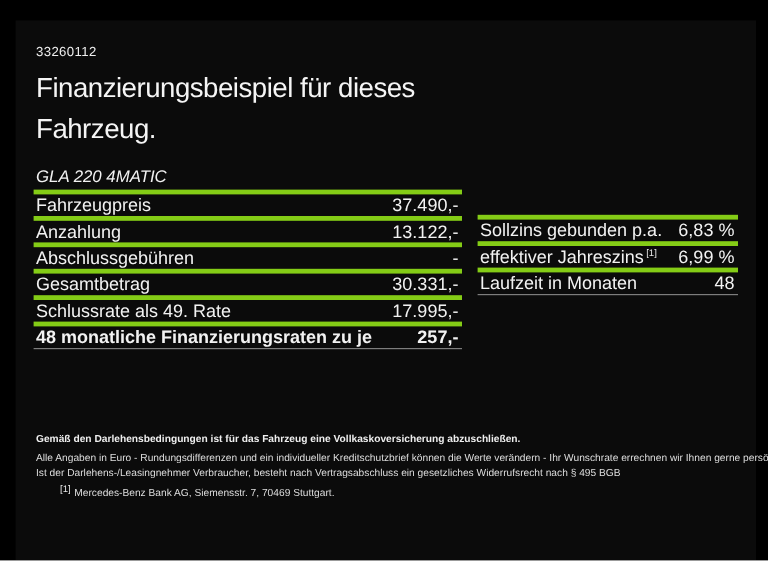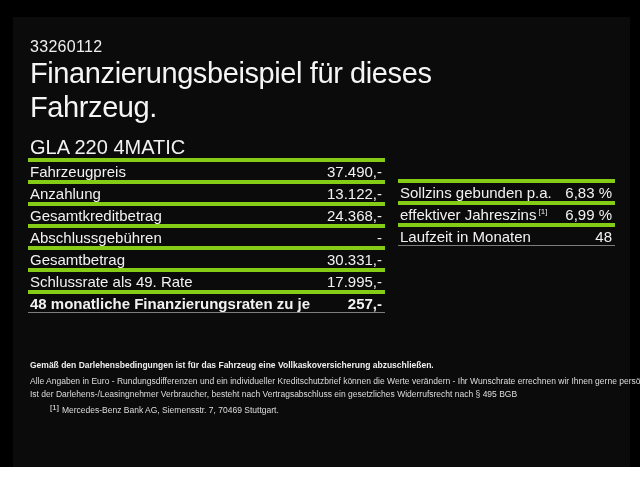"33260112" .listing-id { font-size: 16px -> 11px }
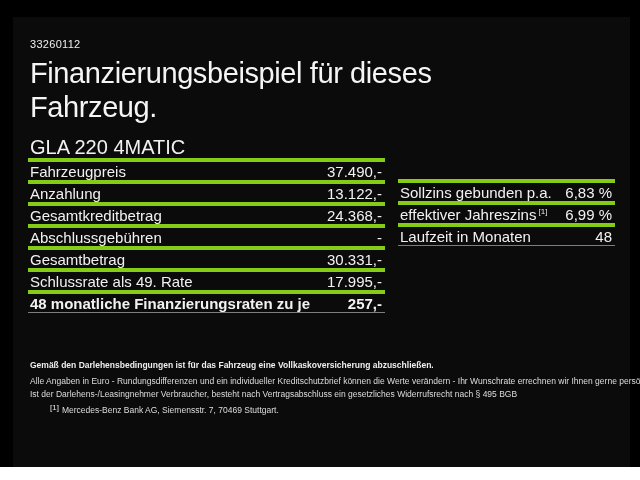"Finanzierungsbeispiel für dieses" .title { font-size: 29px -> 23px }
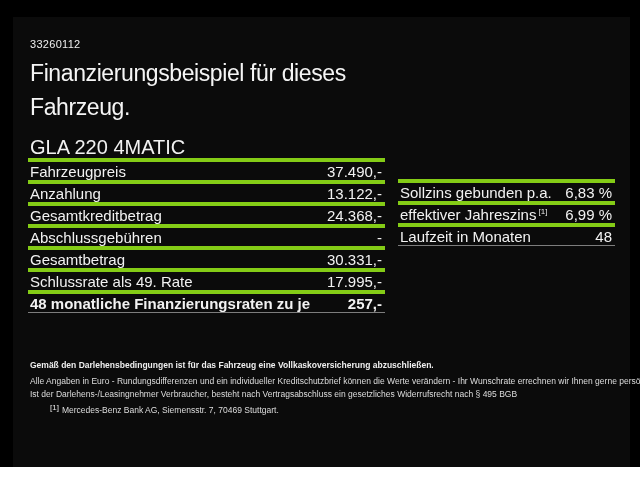"GLA 220 4MATIC" .tbl .row.model { font-size: 20px -> 14px; font-style: none -> italic }
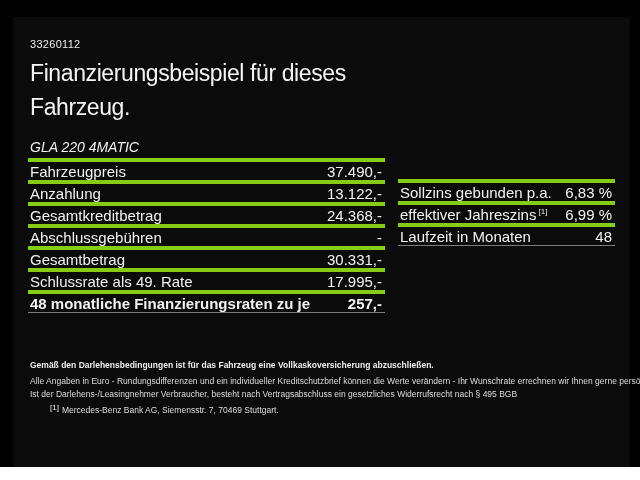"Gesamtkreditbetrag" div.row { html: <div> <span>Gesamtkreditbetrag</span> <span>24.368,-</span> </div> -> none }
